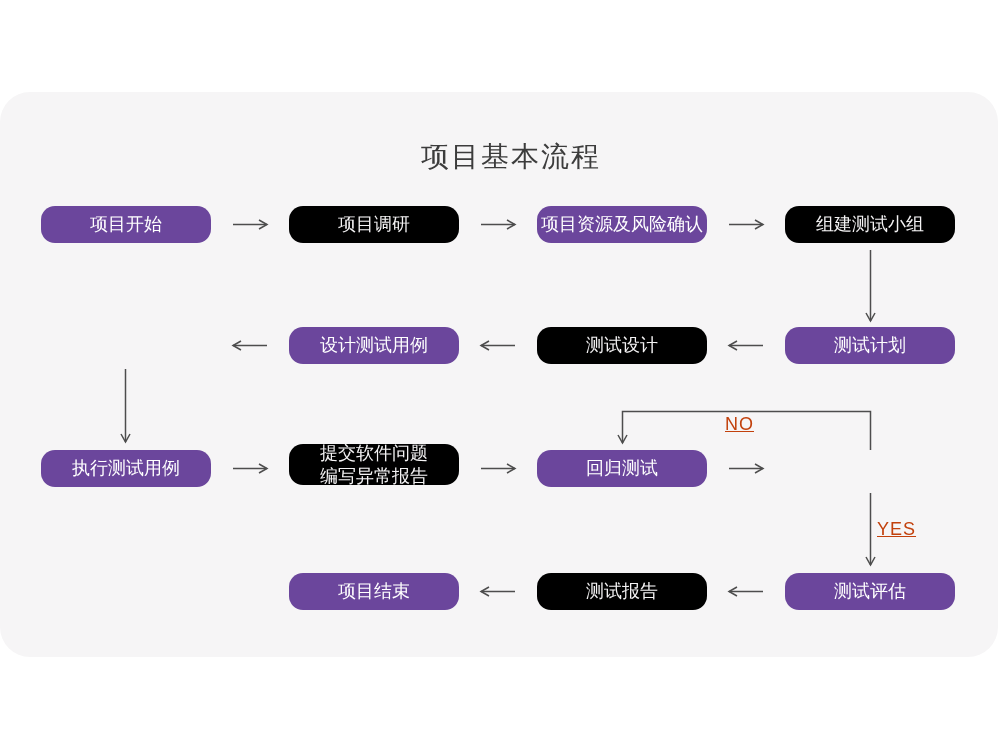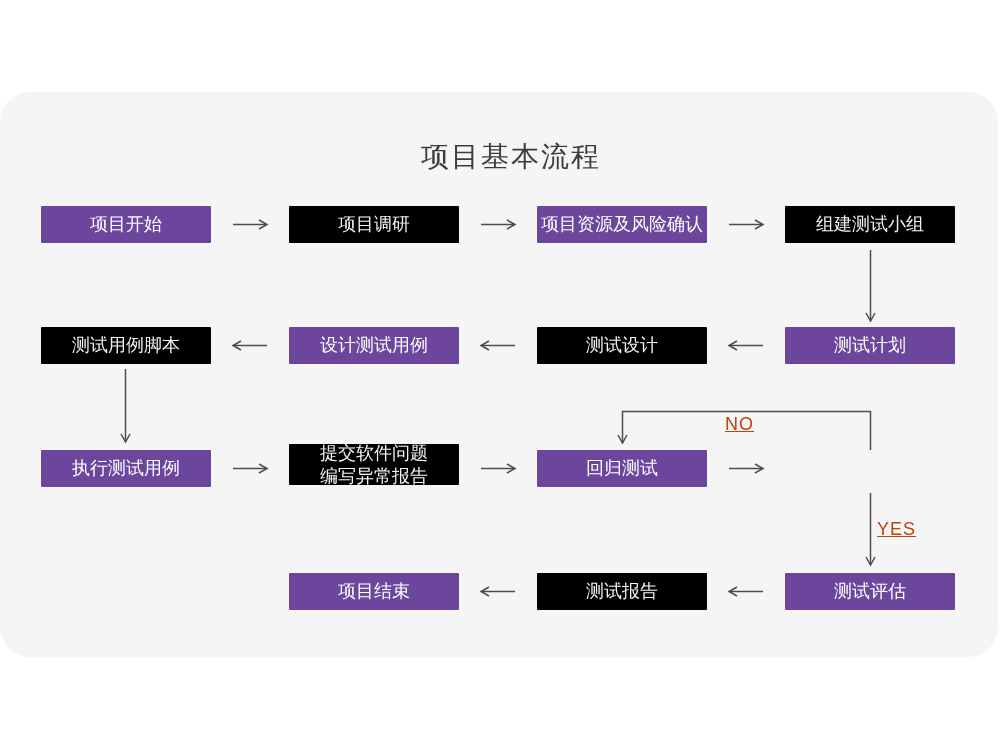"项目开始" .node { border-radius: 1px -> 14px }
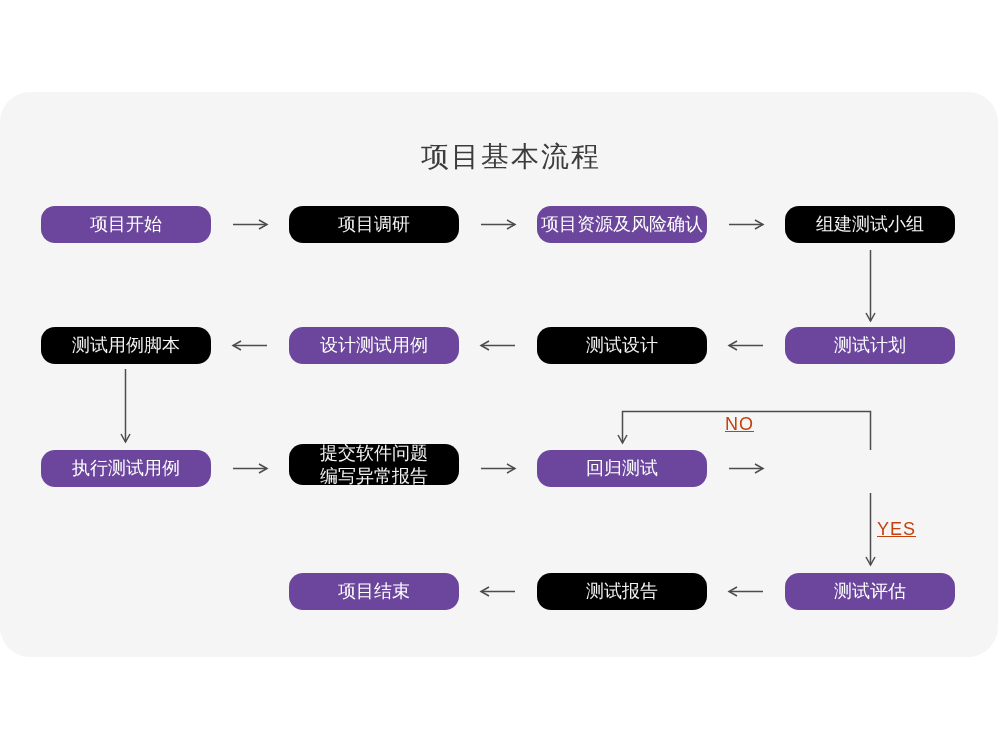"测试用例脚本" div.node { html: <div>测试用例脚本</div> -> none }
